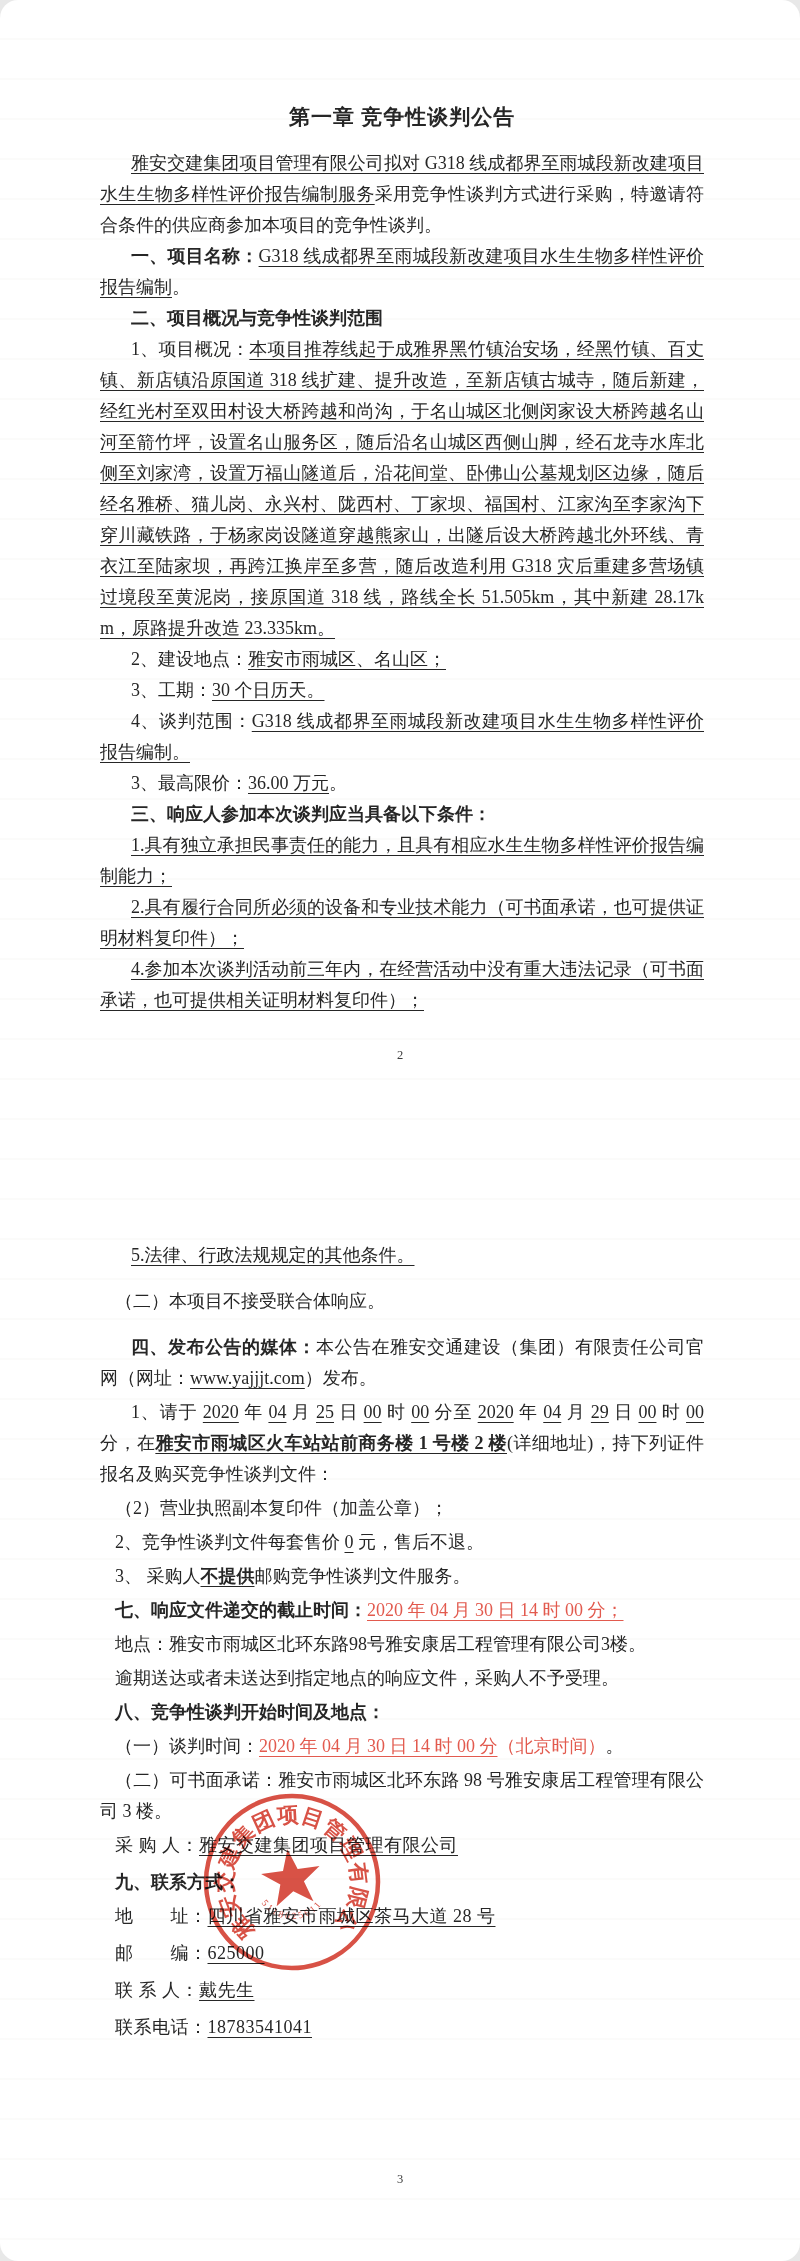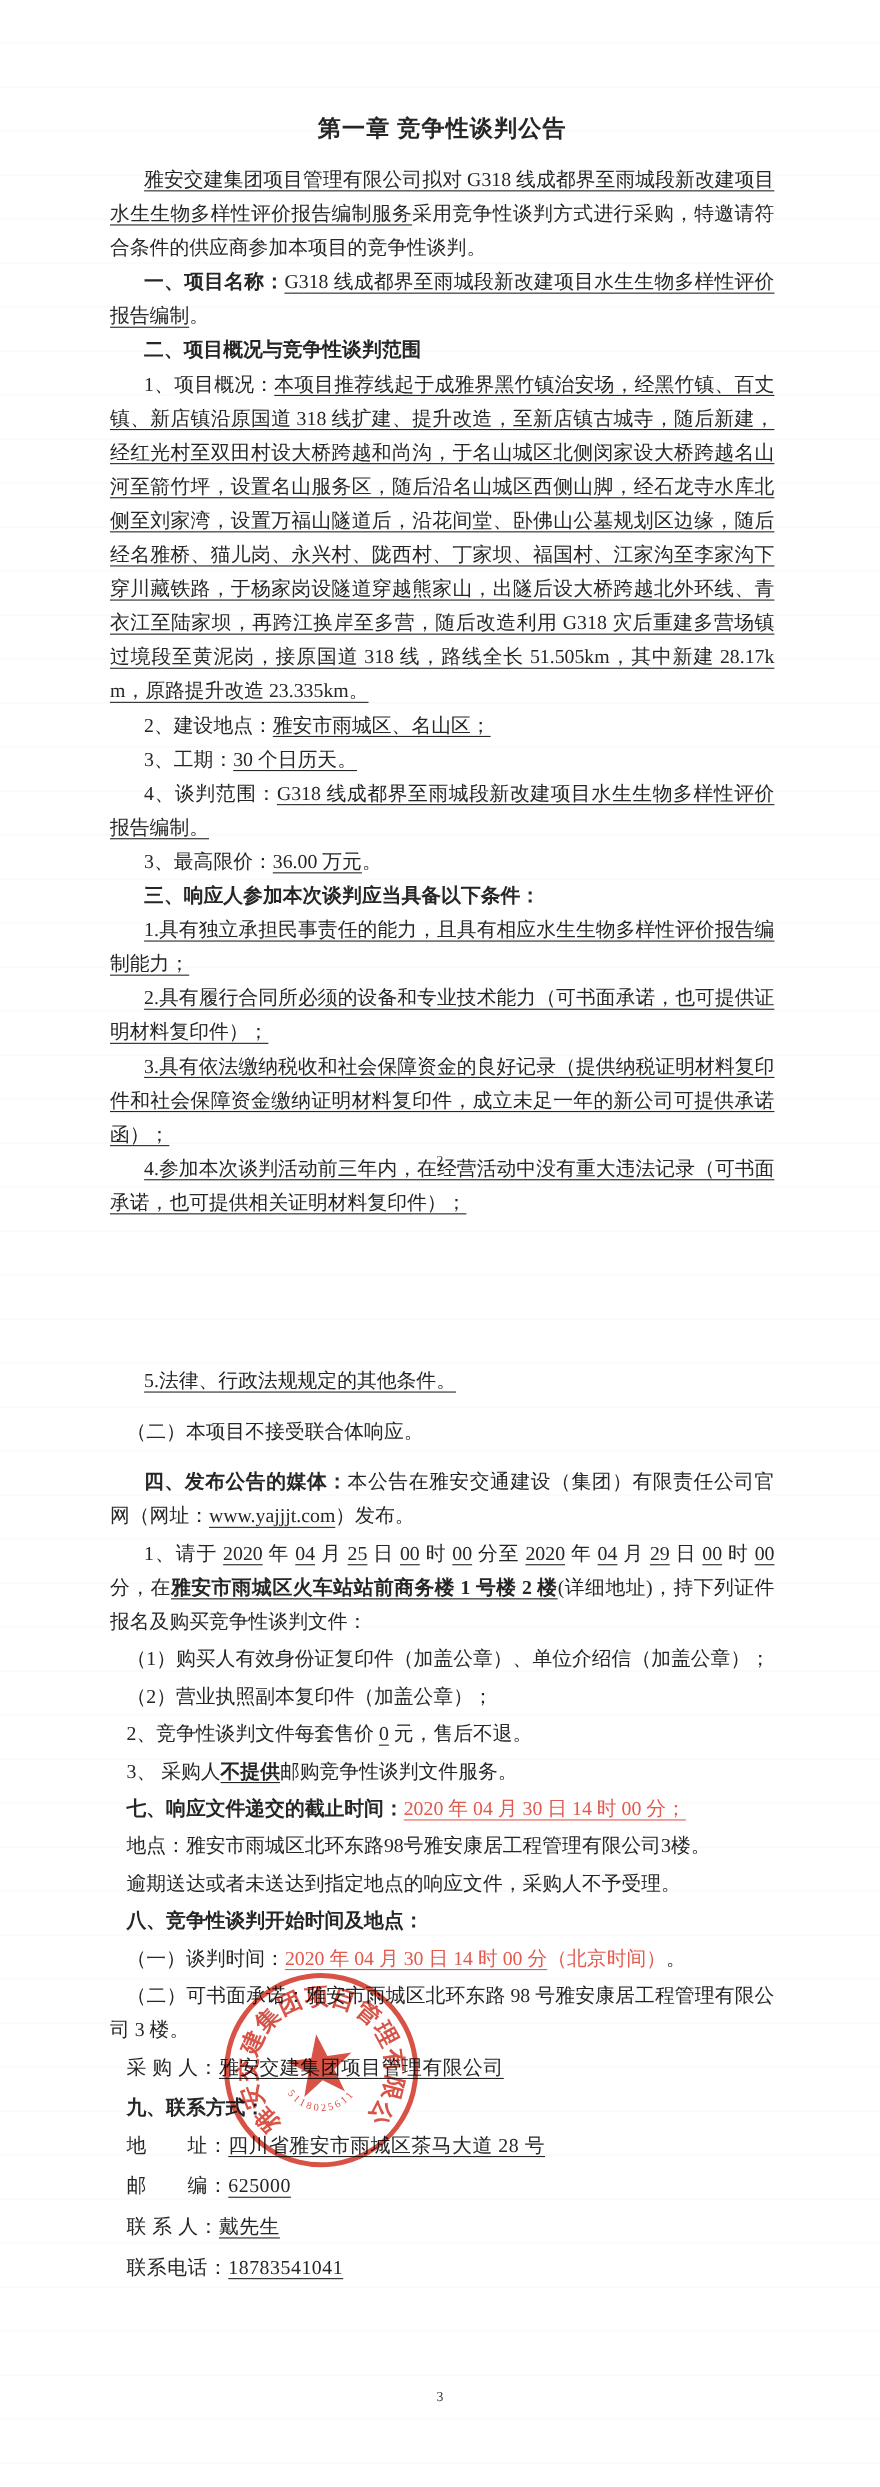"第一章 竞争性谈判公告" .canvas { border-radius: none -> 18px }
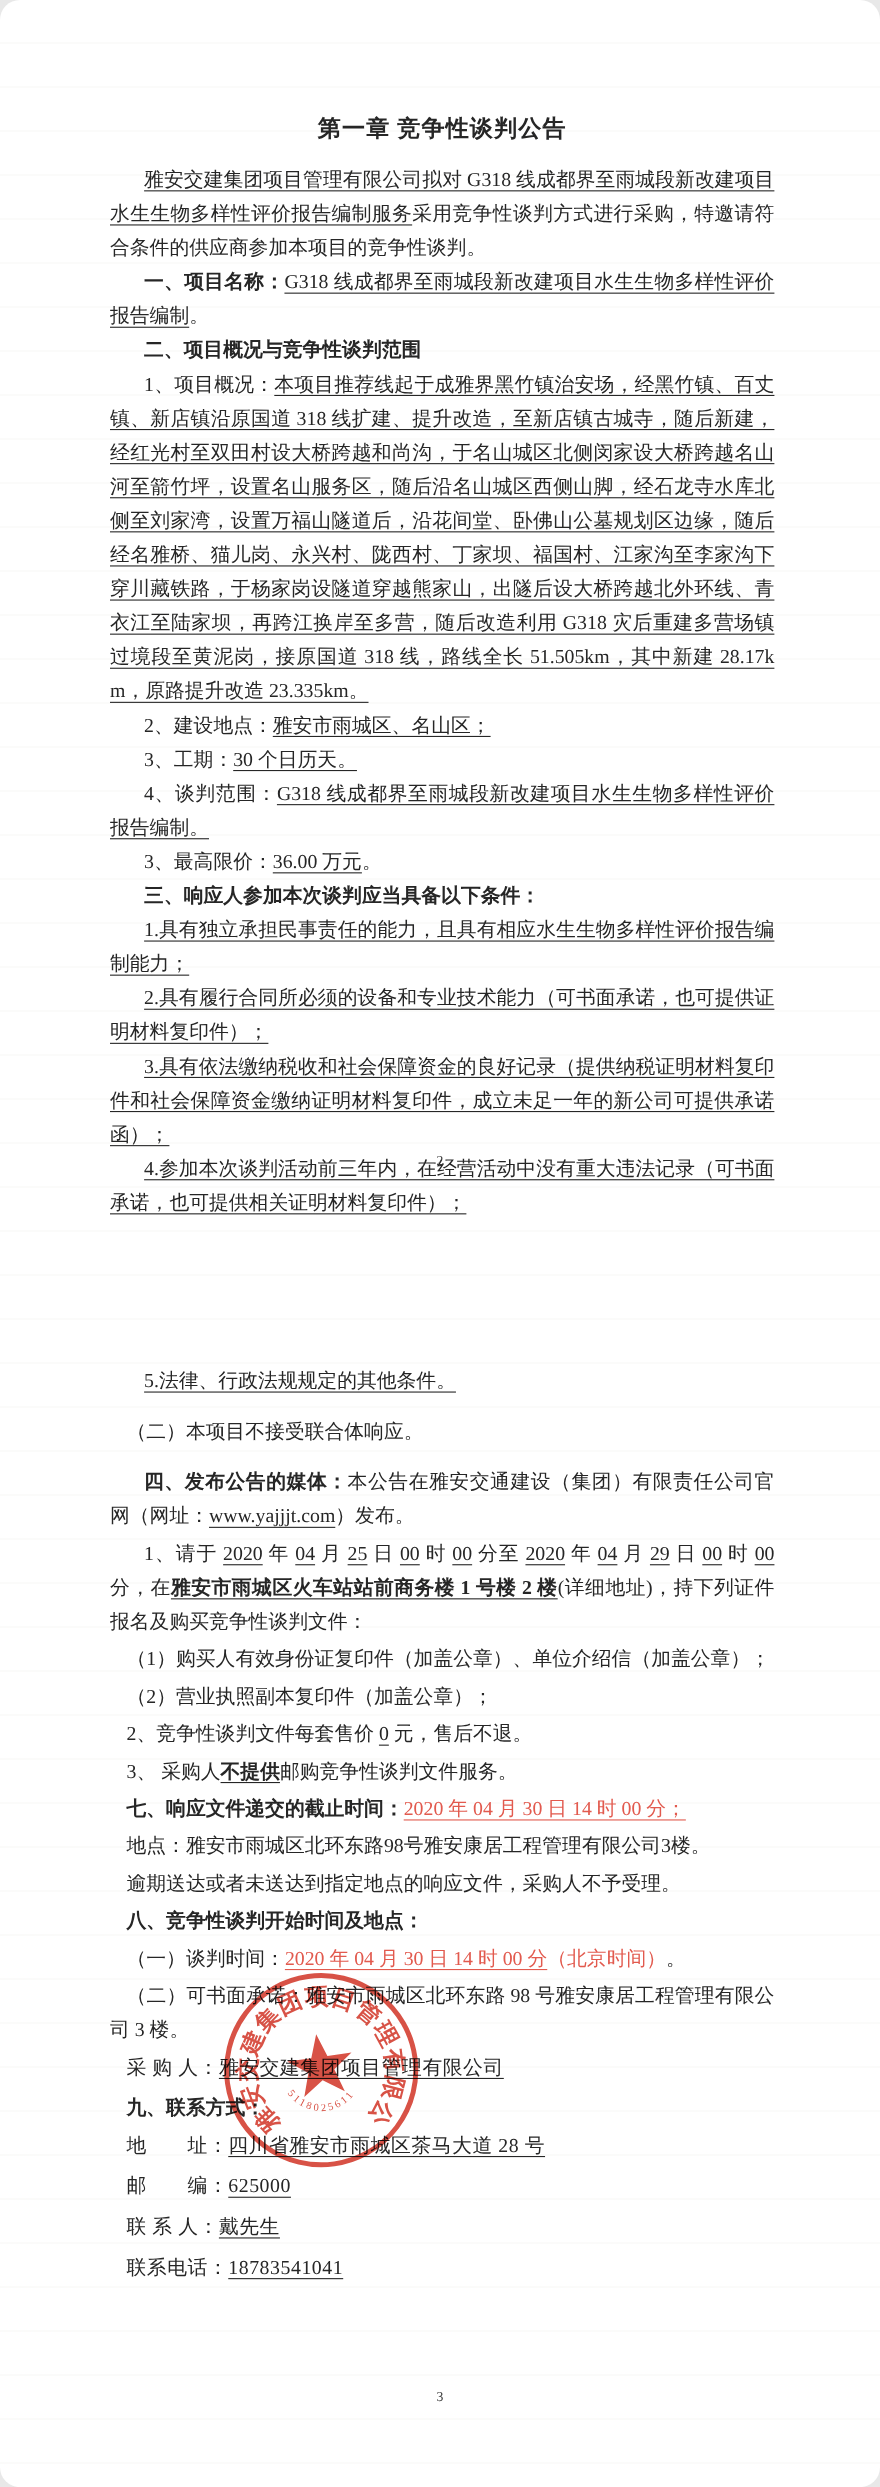"3.具有依法缴纳税收和社会保障资金的良好记录（提供纳税证明材料复印件和社会保障资" p.para { html: <p><span>3.具有依法缴纳税收和社会保障资金的良好记录（提供纳税证明材料复印件和社会保障资金缴纳证明材料复印件，成立未足一年的新公司可提供承诺函）；</span></p> -> none }
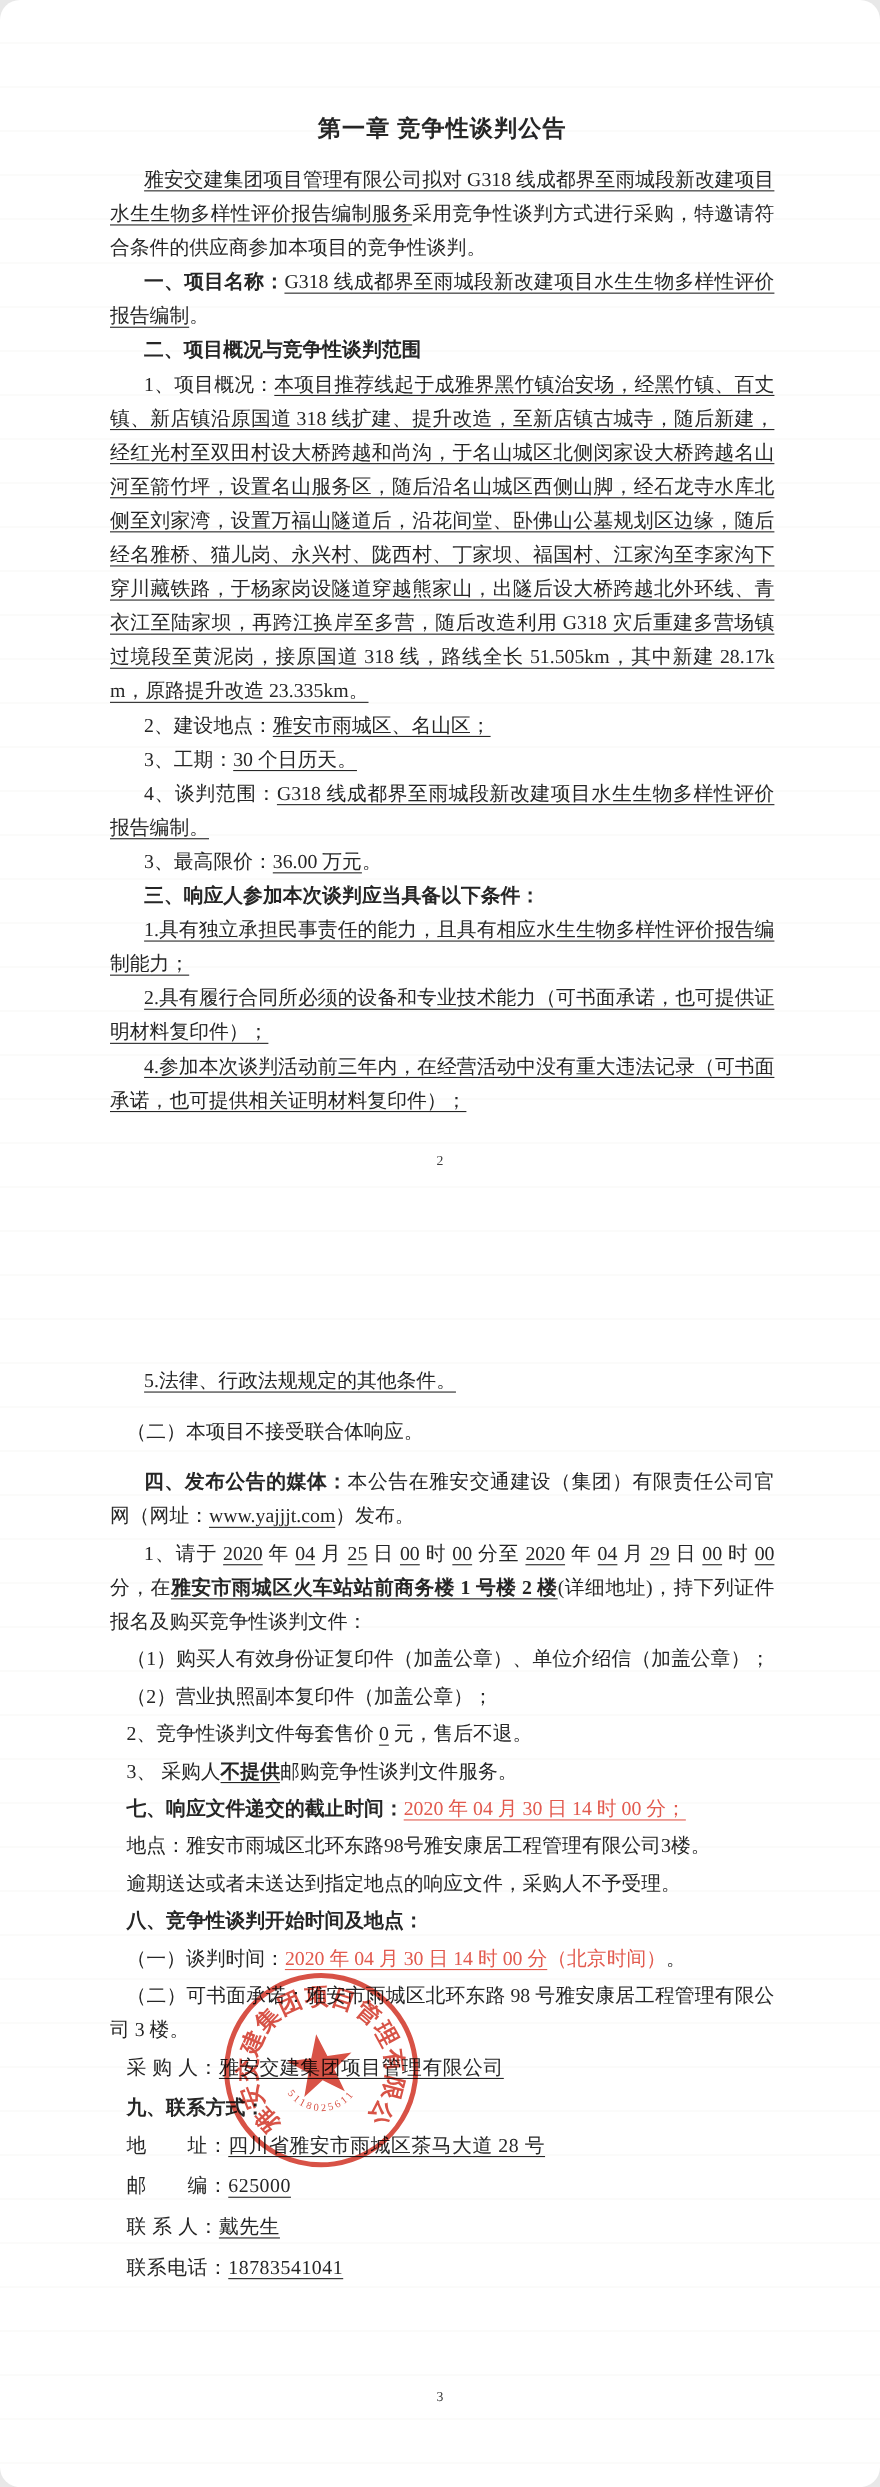"（1）购买人有效身份证复印件（加盖公章）、单位介绍信（加盖公章）；" p.para { html: <p><span>（1）购买人有效身份证复印件（加盖公章）、单位介绍信（加盖公章）；</span></p> -> none }
